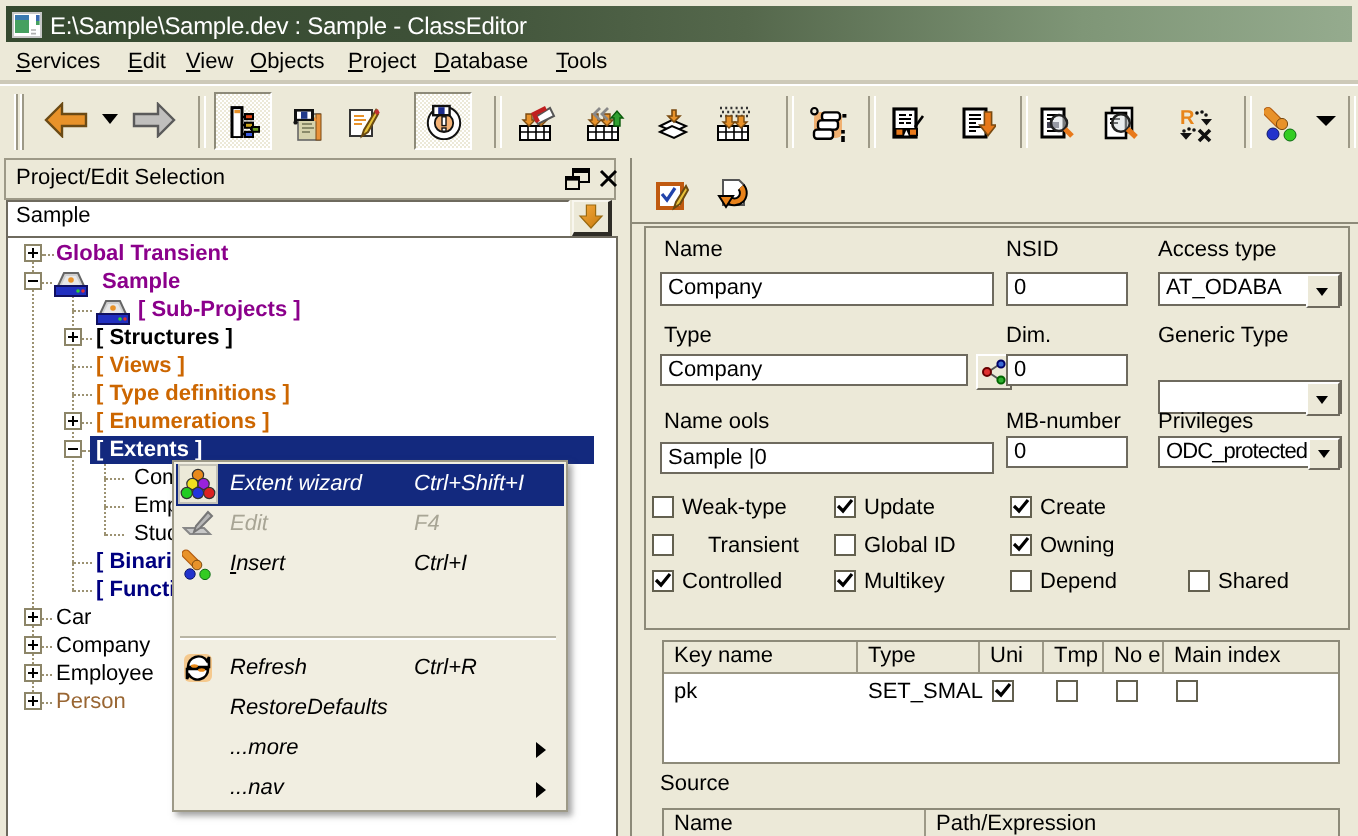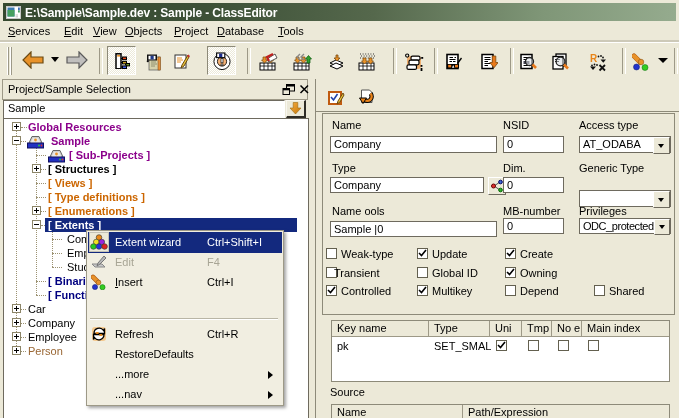"E:\Sample\Sample.dev : Sample -" #title .txt { font-weight: bold -> normal }
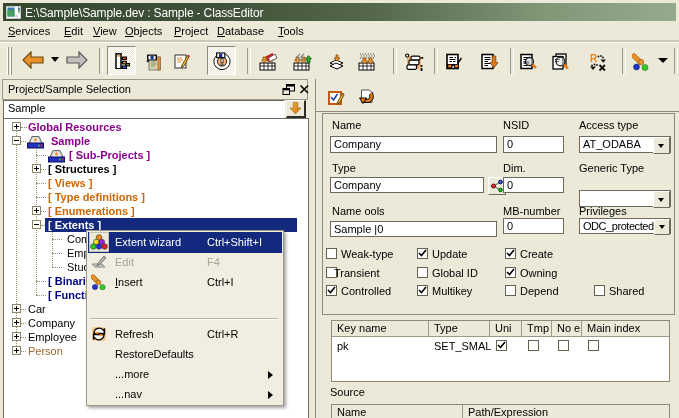"Project/Sample Selection" div.t { text: Project/Sample -> Project/Edit }
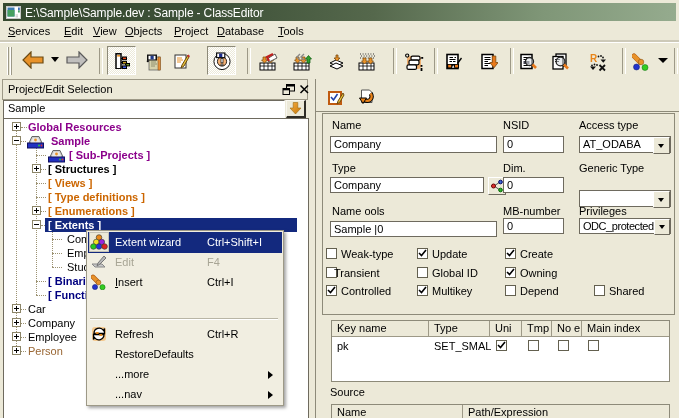"Global Resources" div.trow { text: Resources -> Transient }
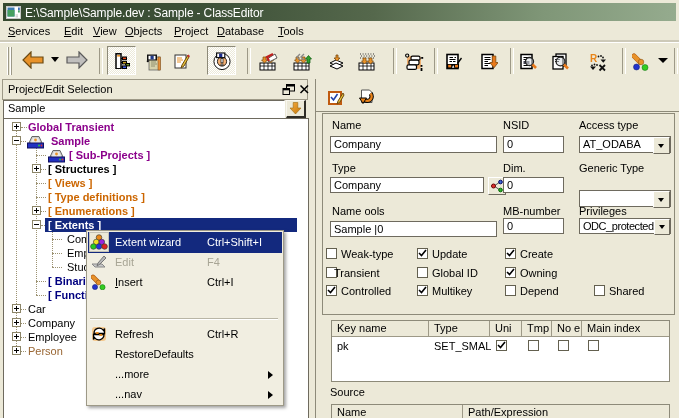"Extent wizard" #cmenu { font-style: none -> italic }
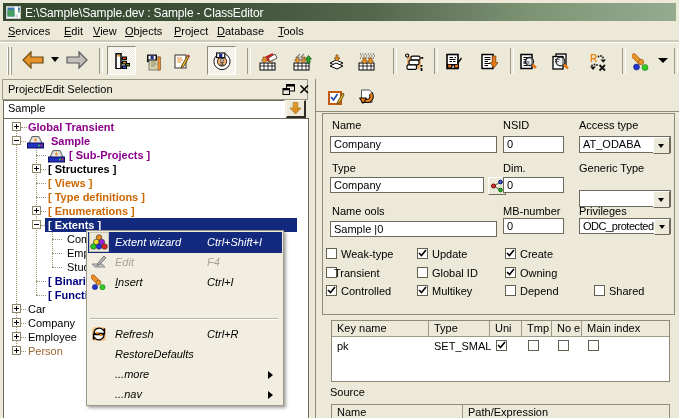"Transient" div.cblbl { left: 18px -> 38px }
